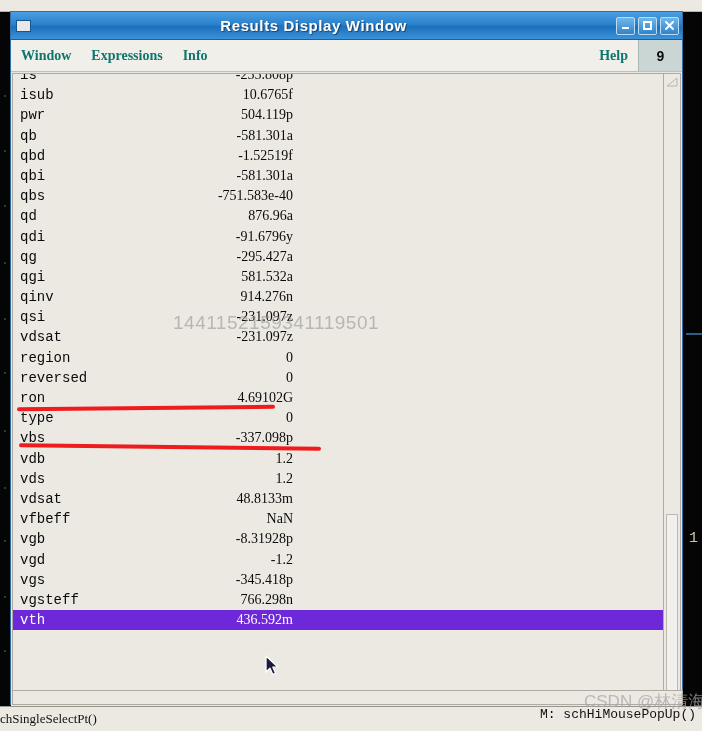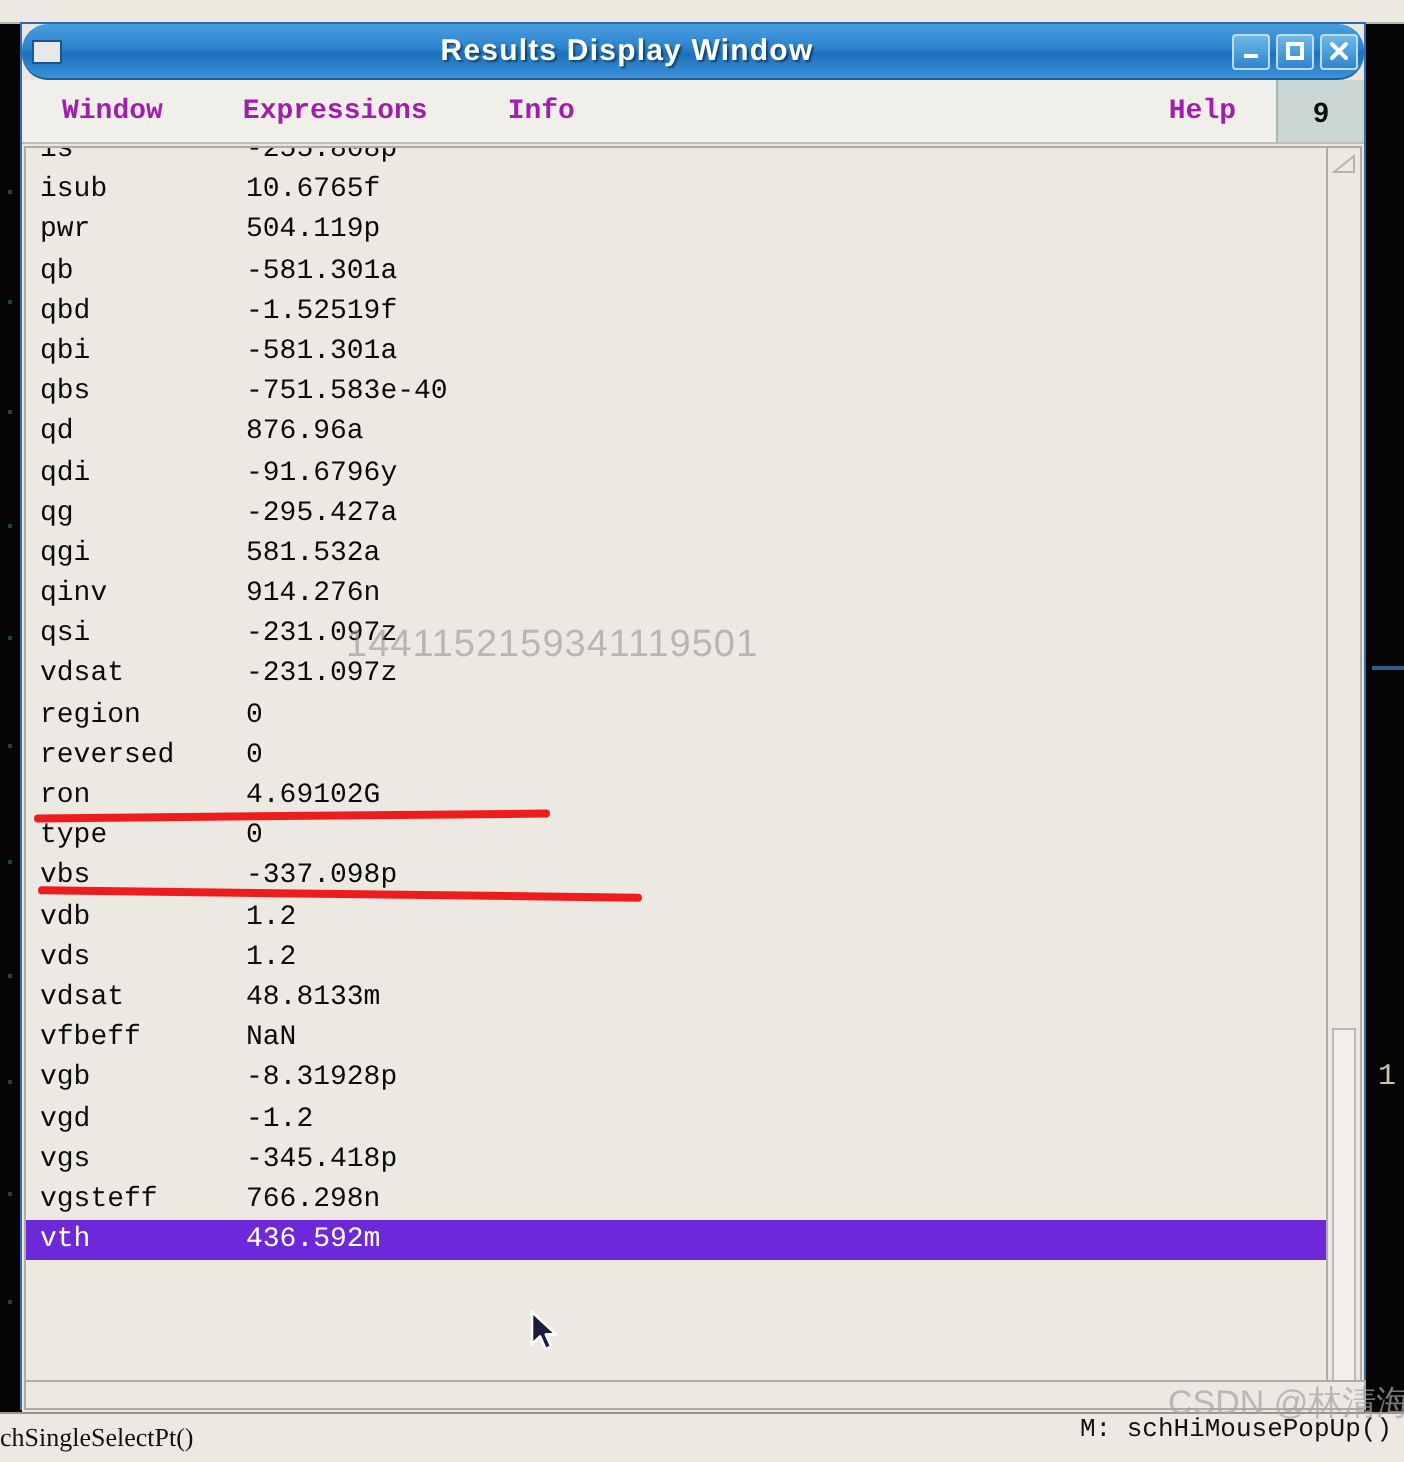"Results Display Window" #title-bar { border-radius: 13px -> none }
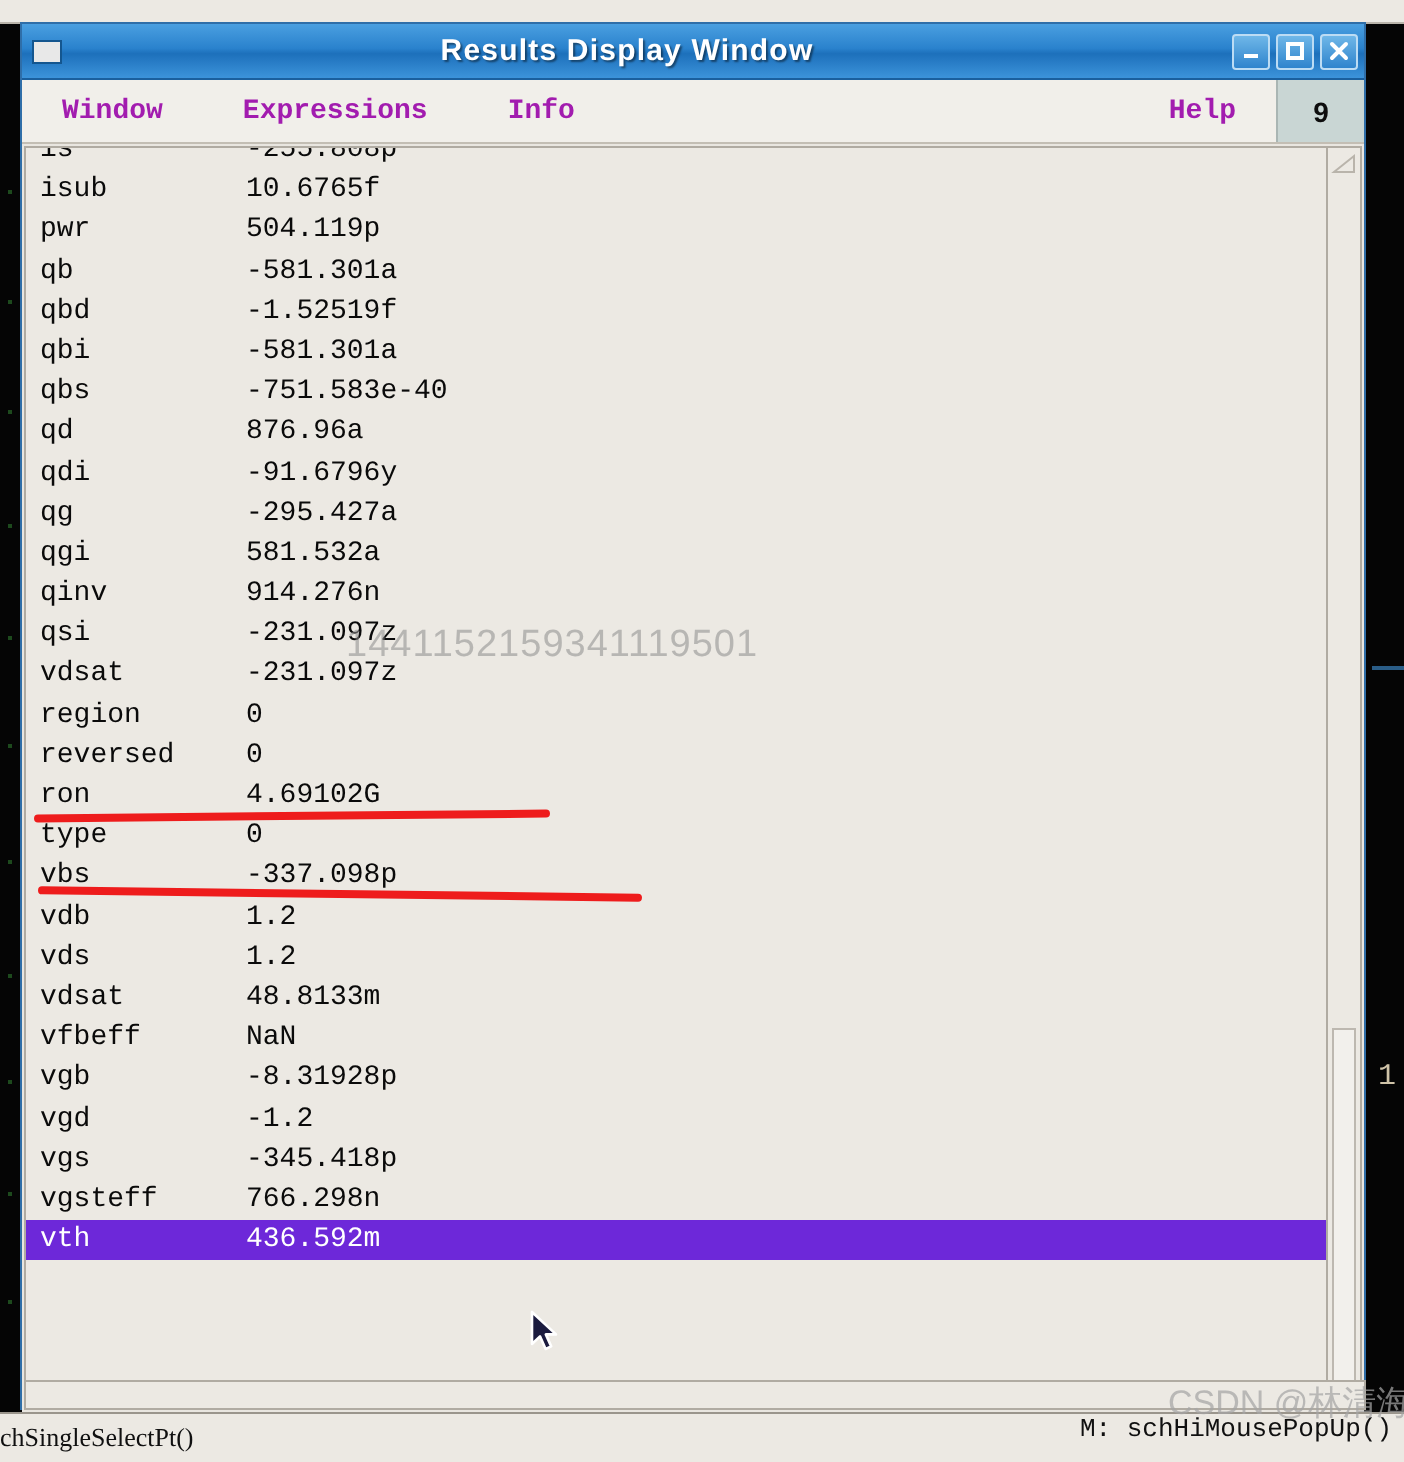"Window" .menu-item { color: #a21caf -> #0f766e; font-family: Liberation Mono, monospace -> Liberation Serif, serif; padding: 0 20px -> 0 10px }
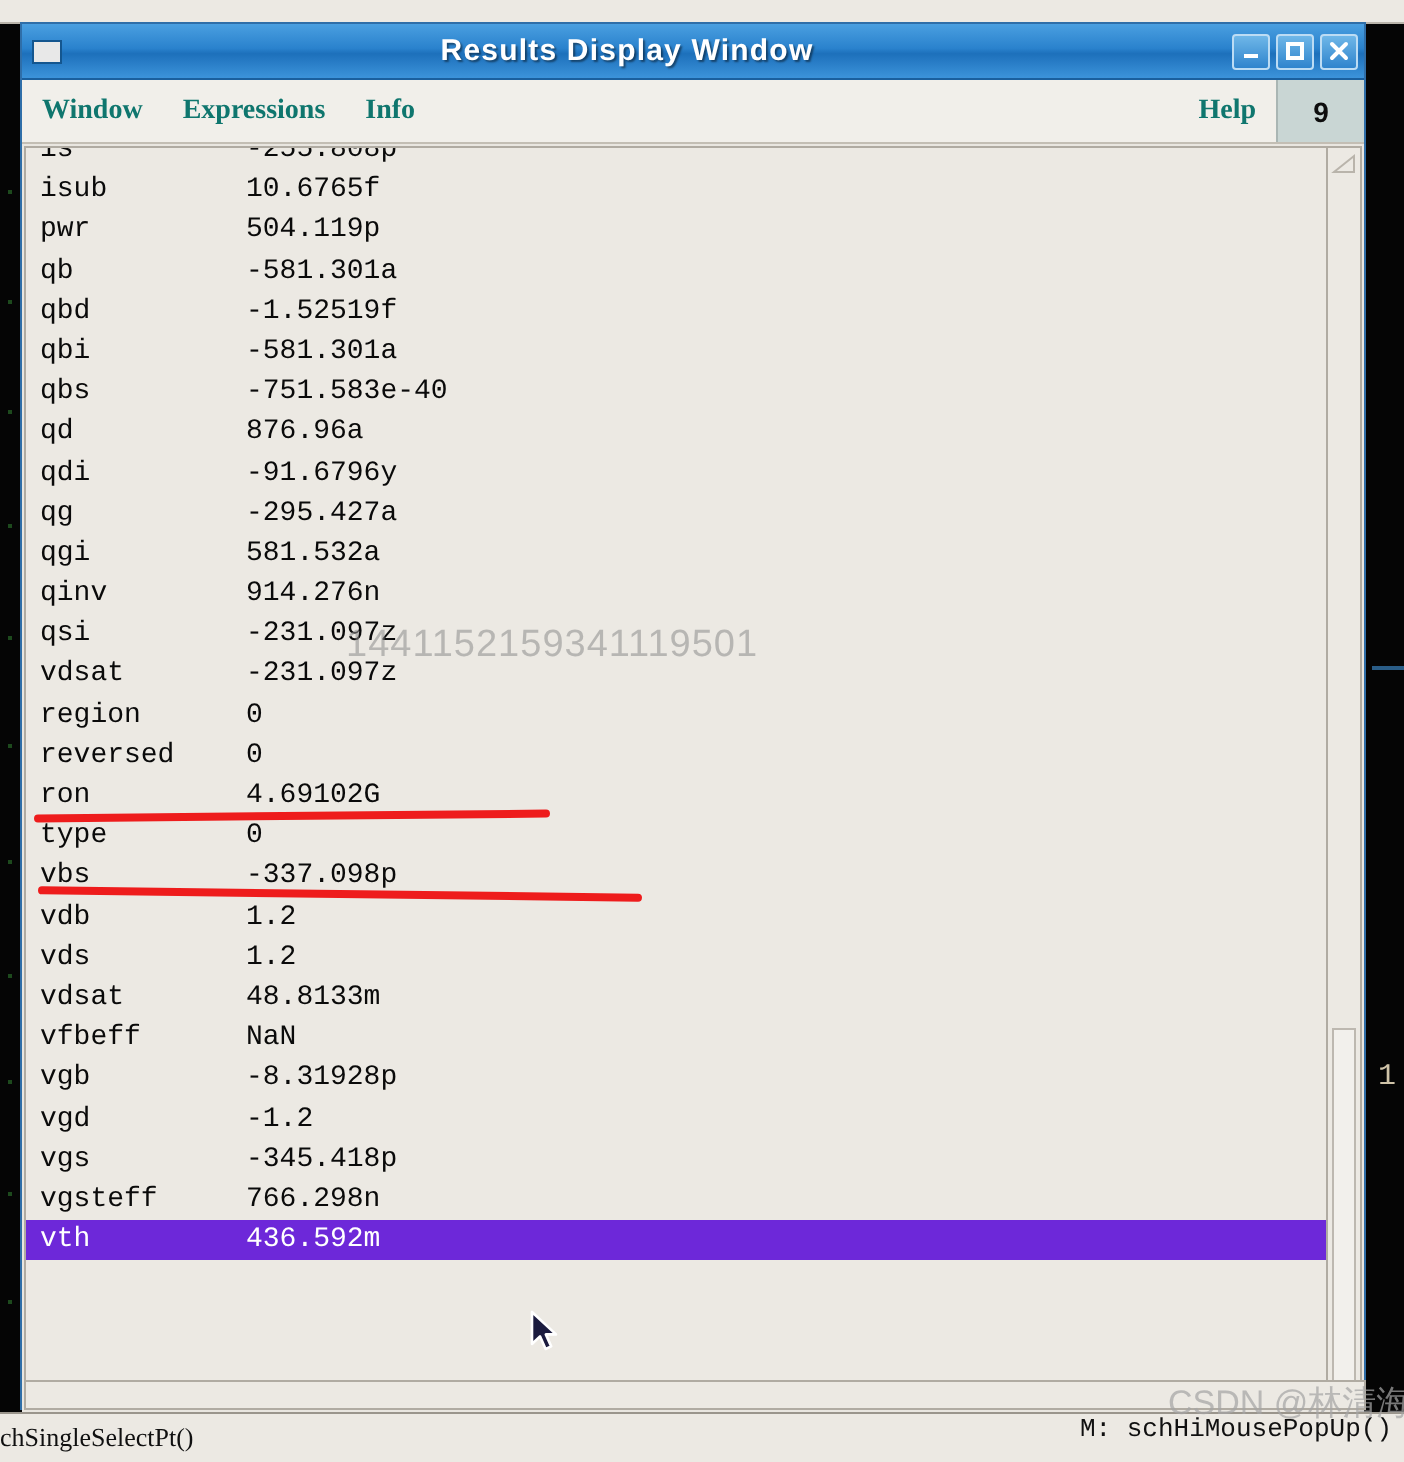"-255.808p" .row .value { font-family: none -> Liberation Serif, serif; text-align: left -> right }
